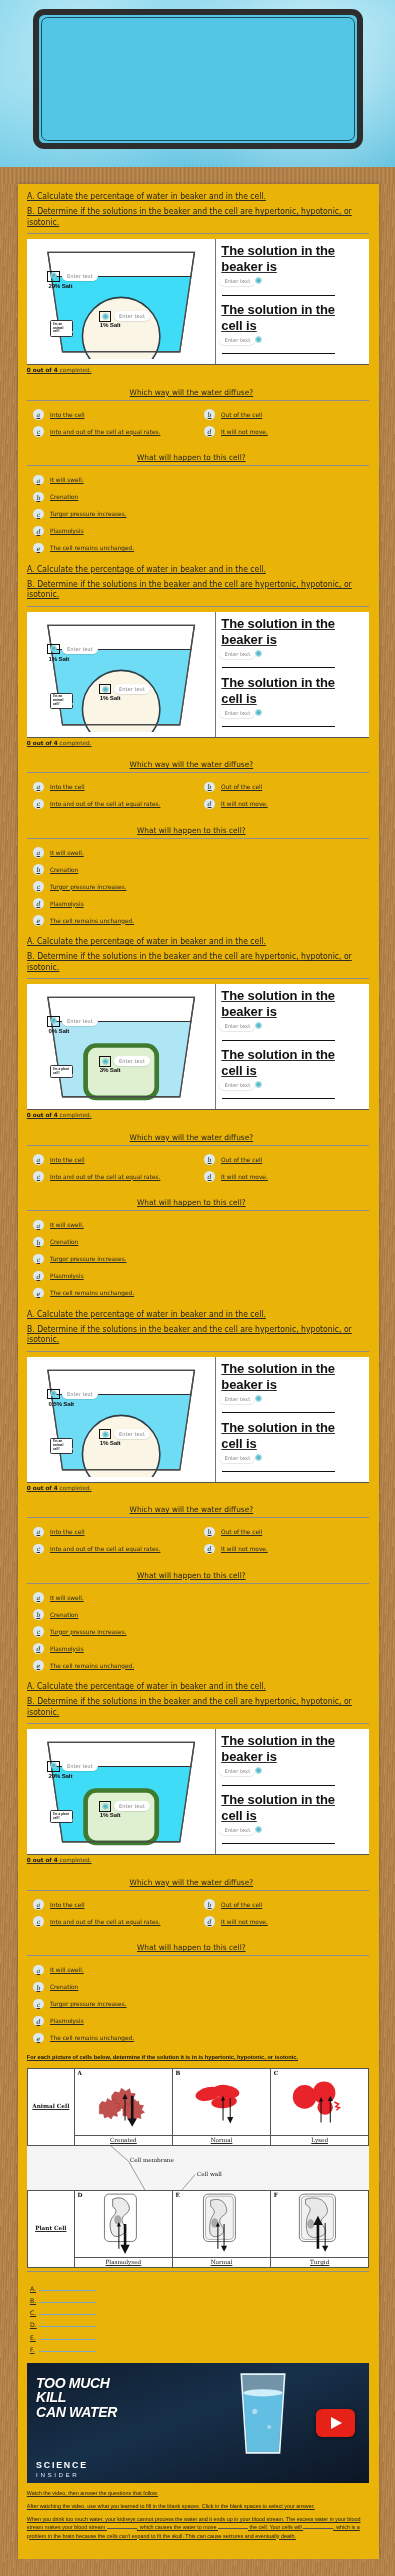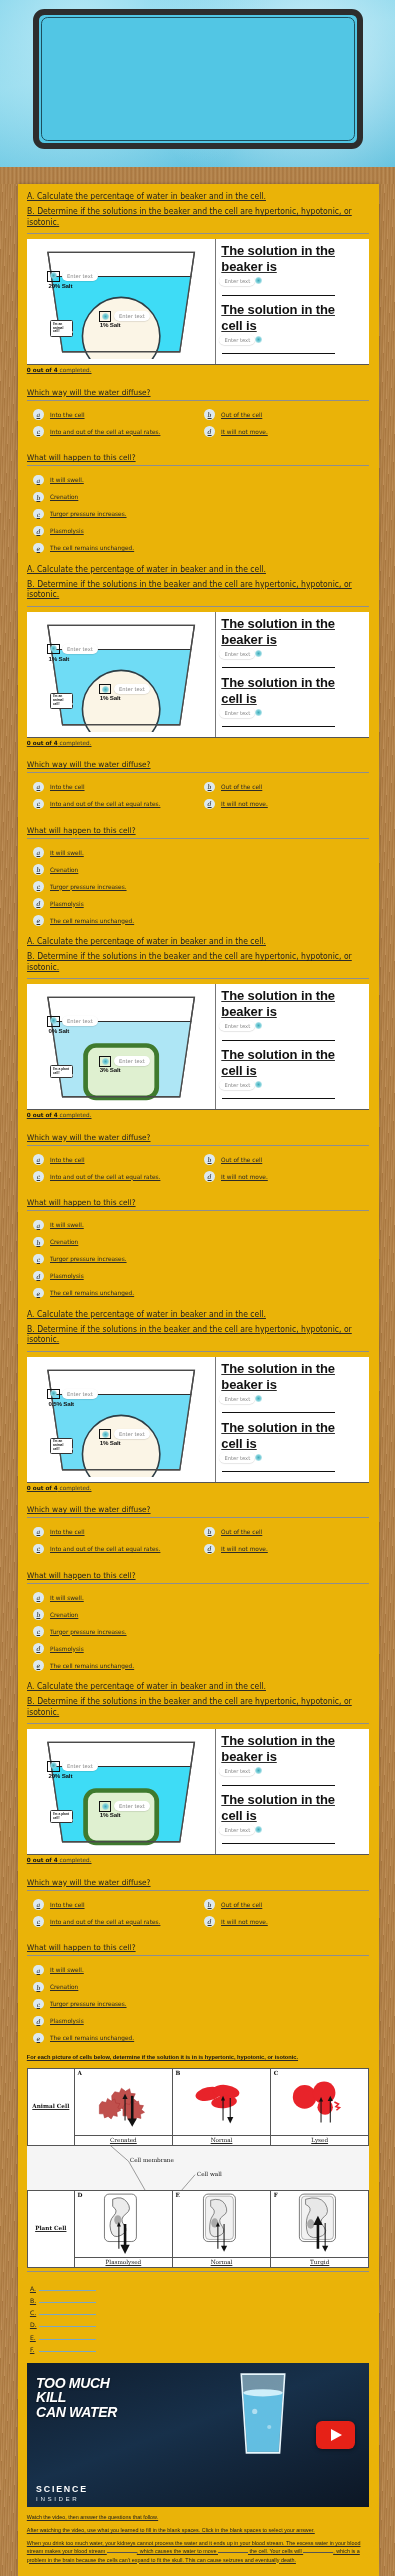"Which way will the water" .q-block { text-align: none -> center }
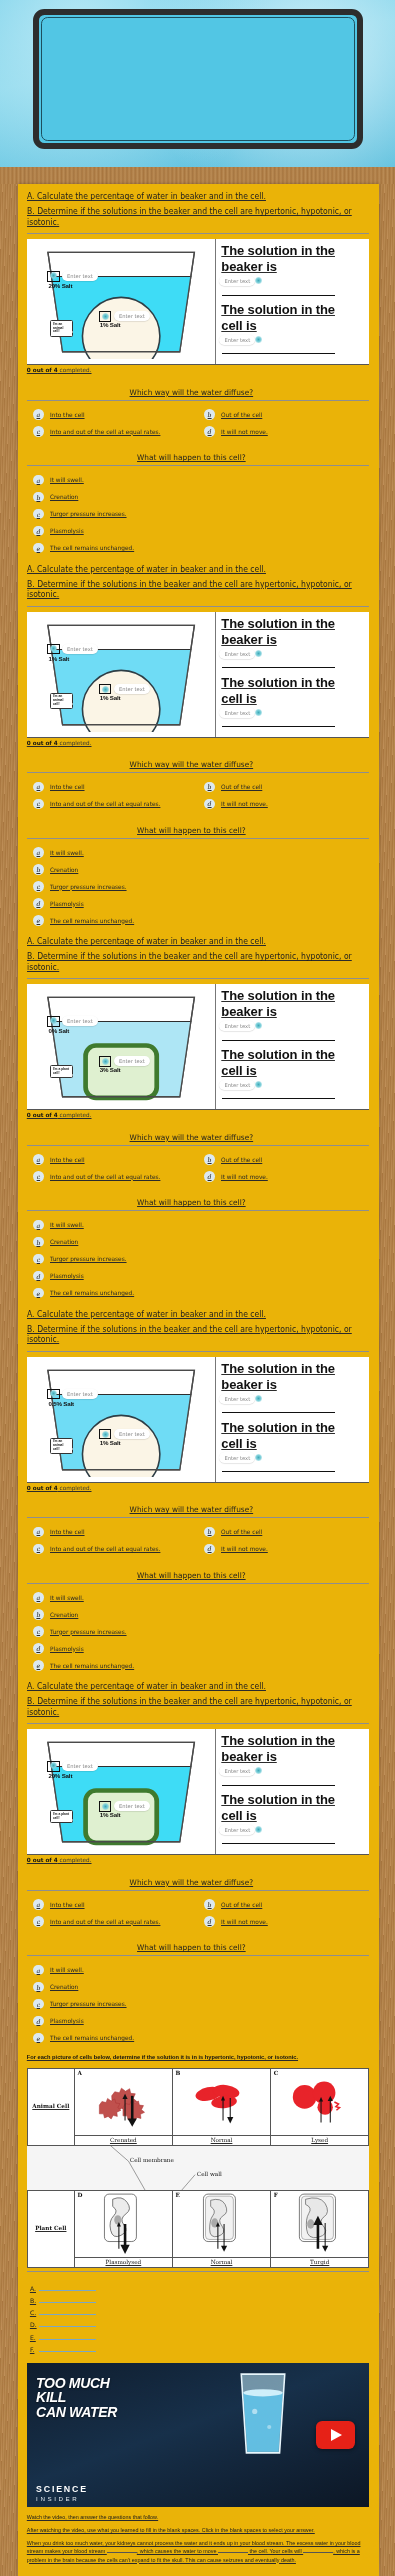"TOO MUCH" .video-card { height: 144px -> 120px }
